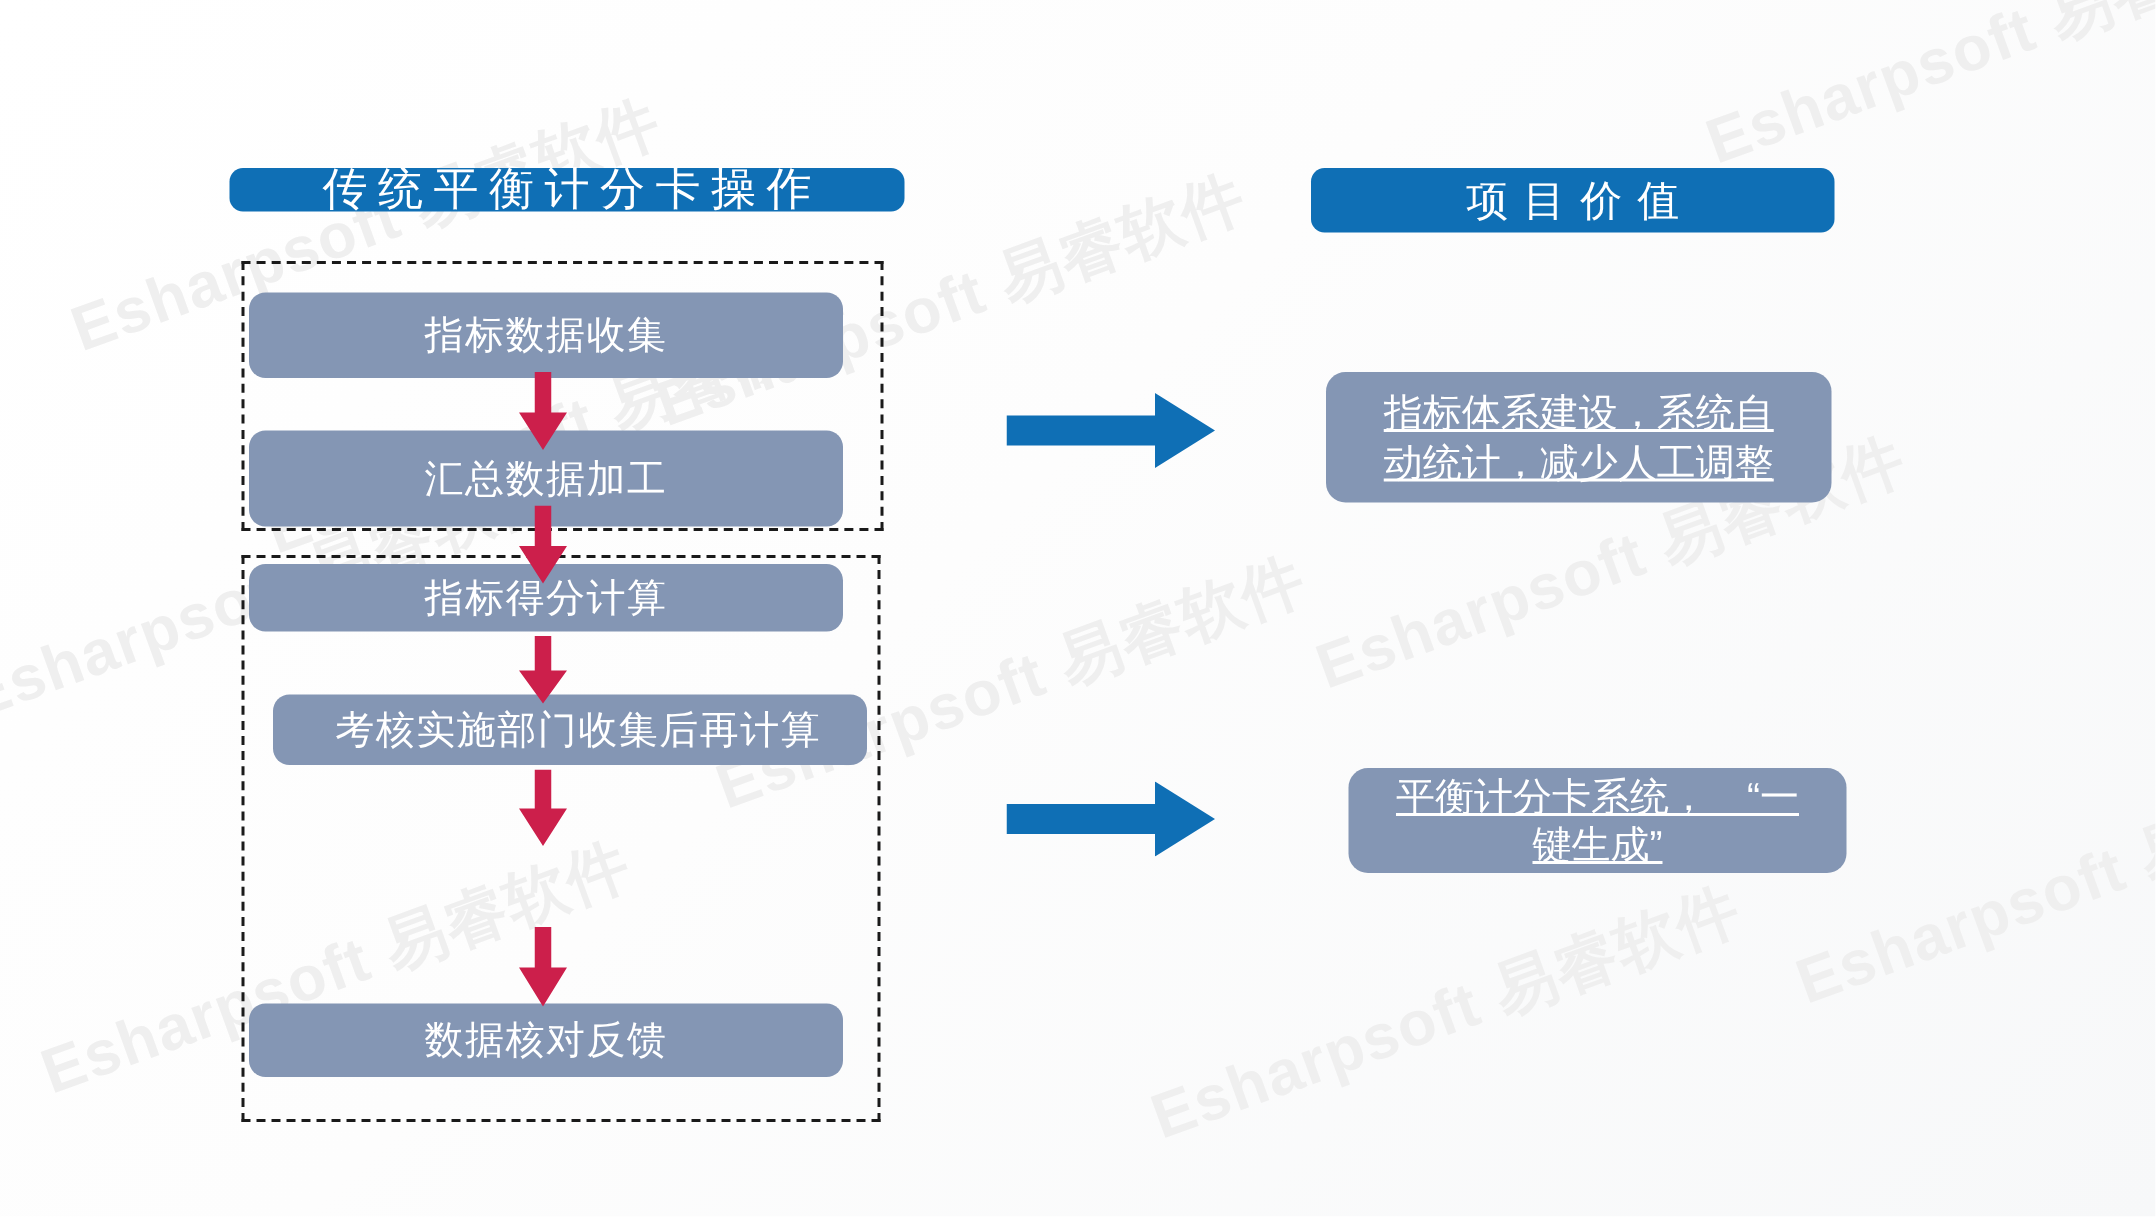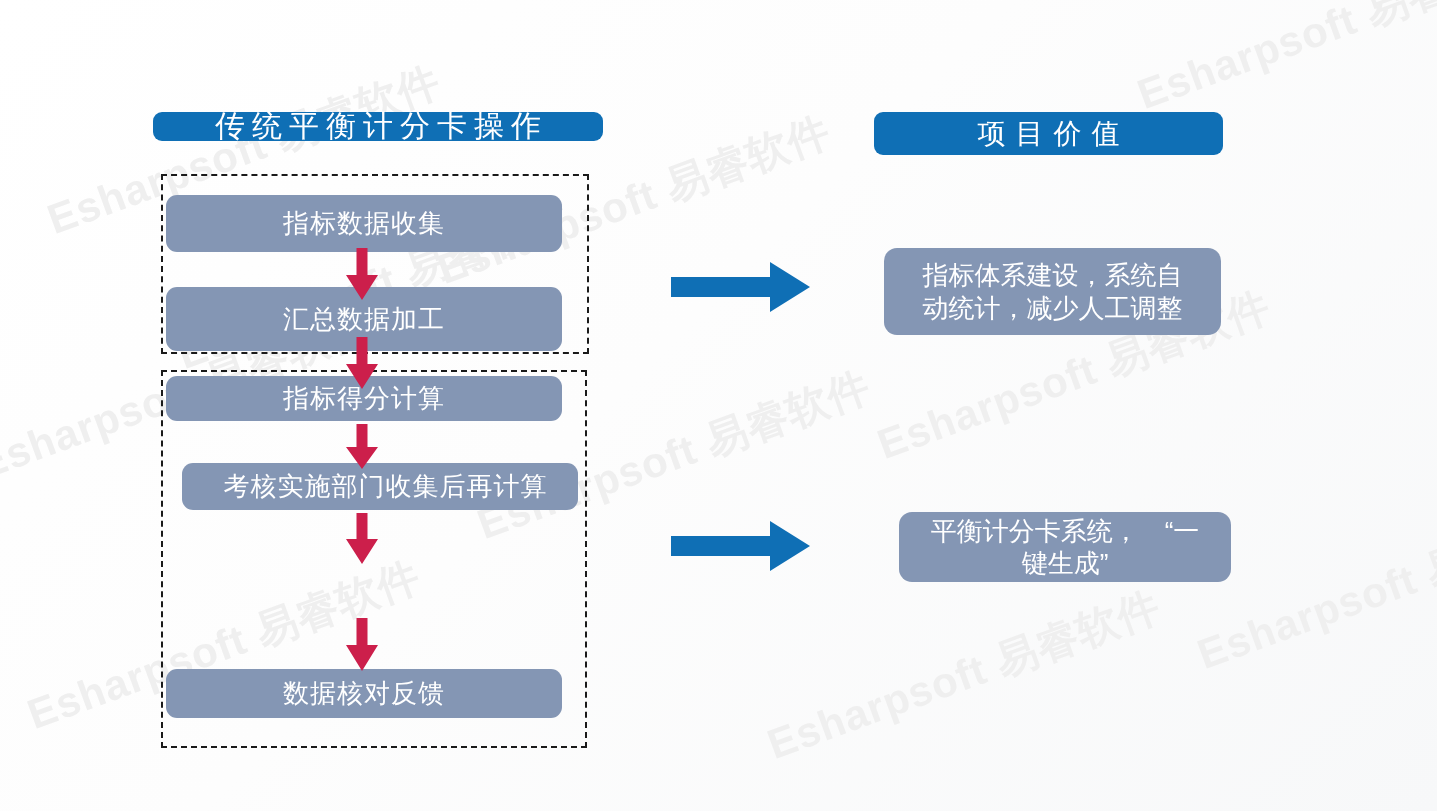"指标体系建设，系统自" .rbox .txt { text-decoration: none -> underline }
